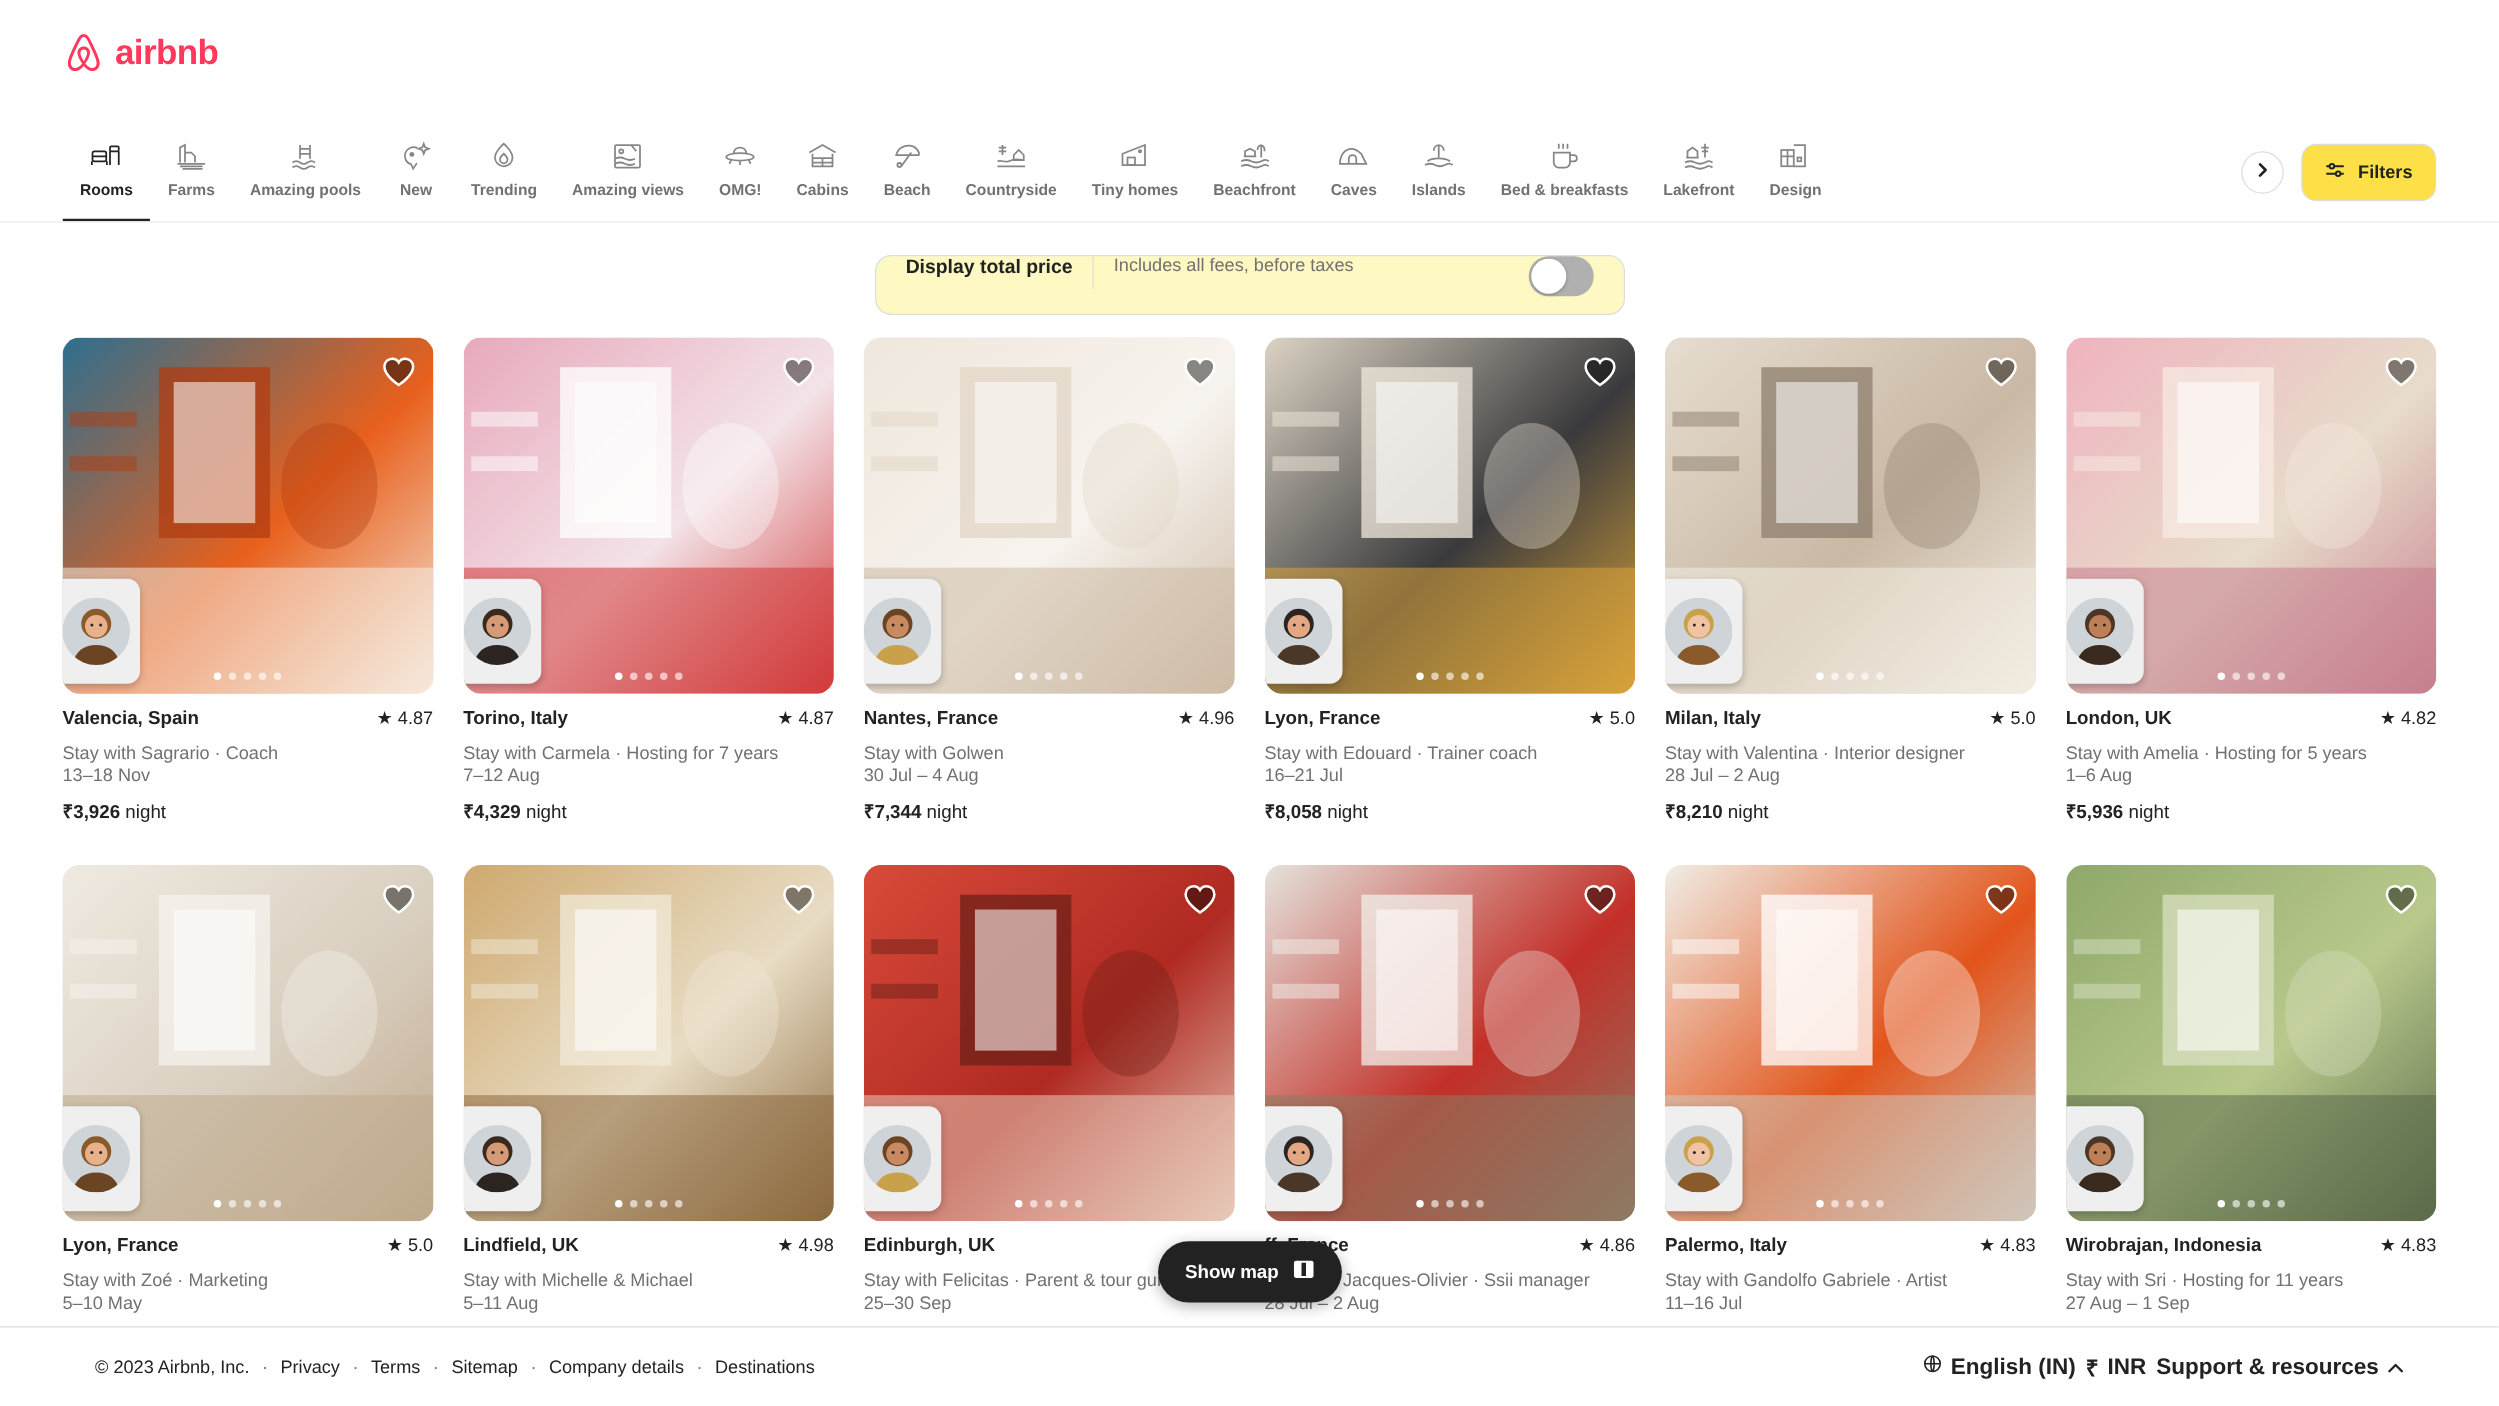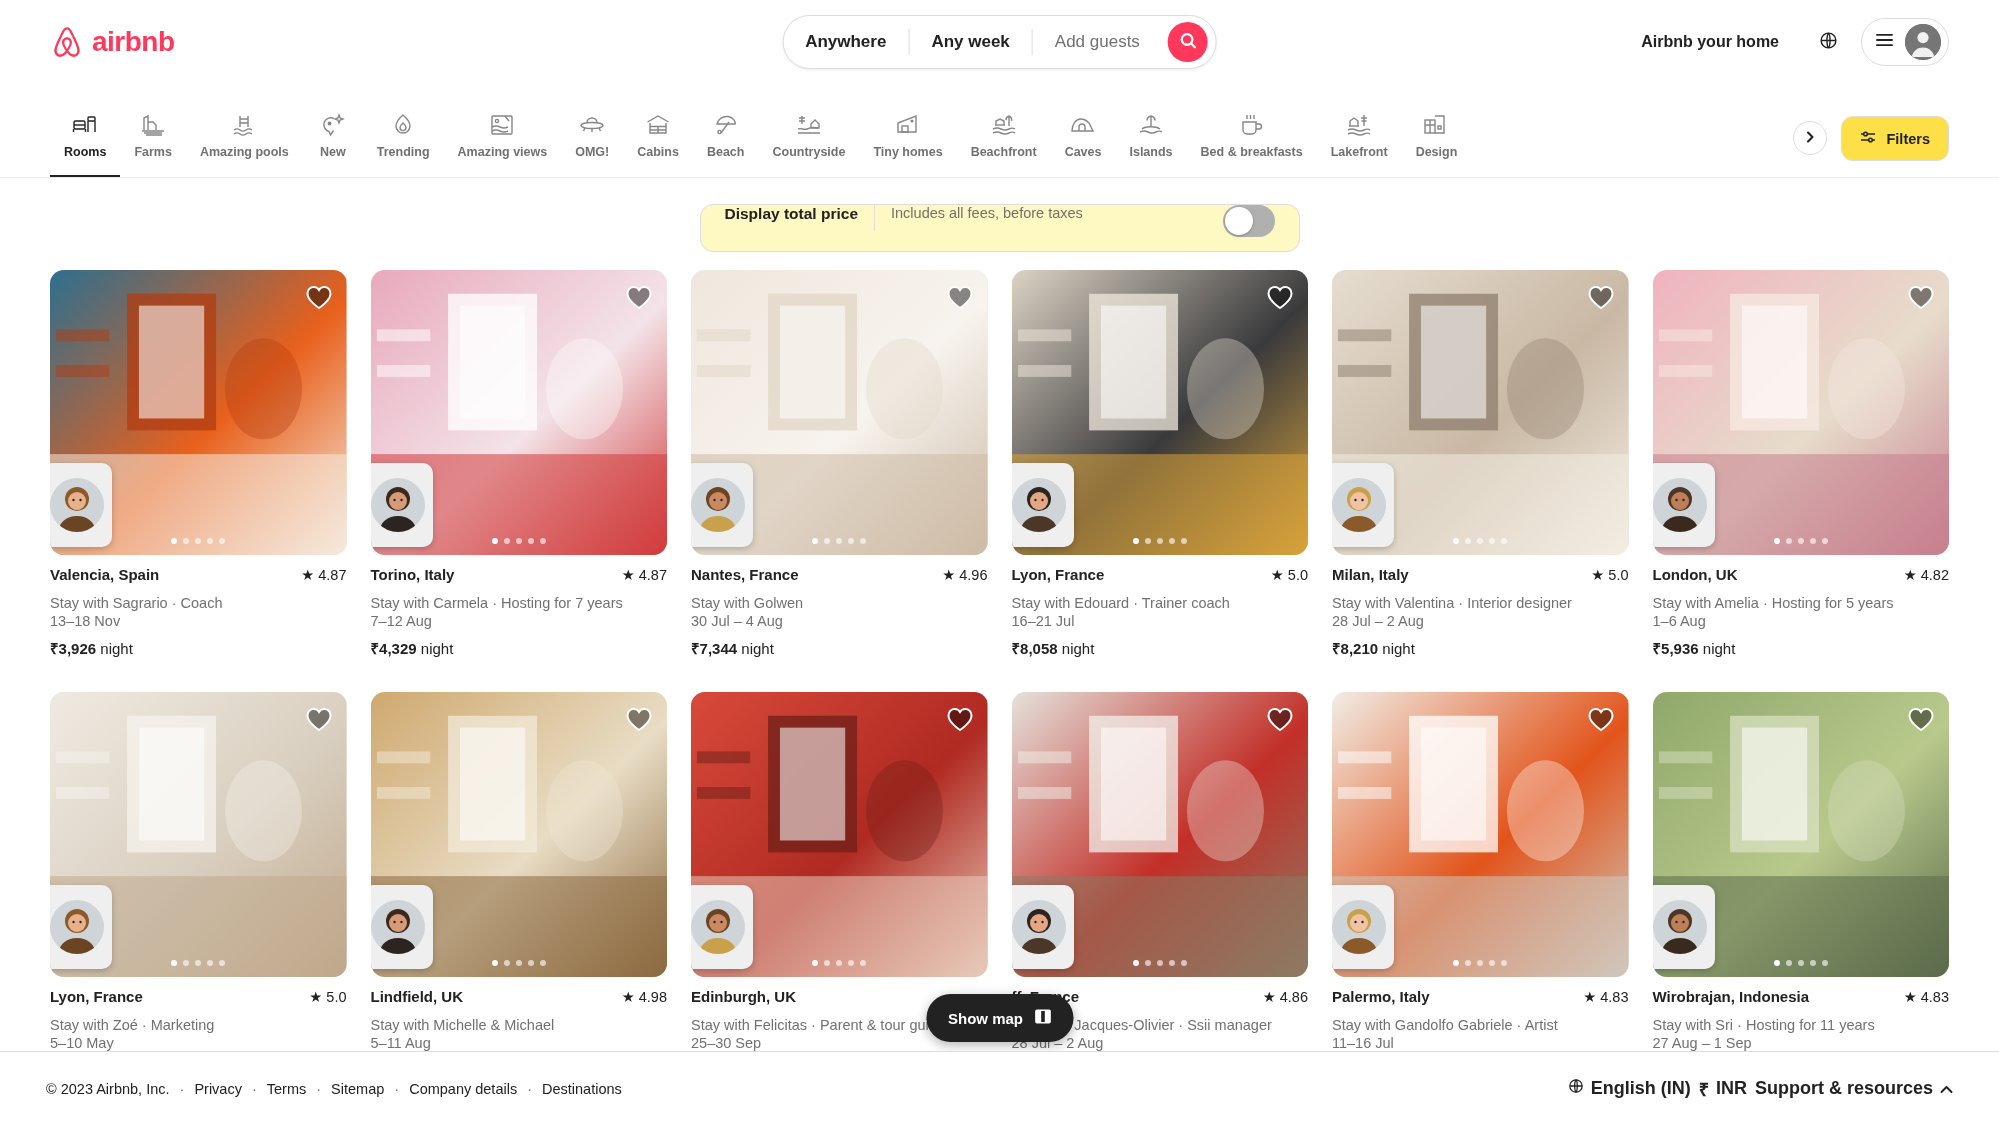"Anywhere" div.searchbar { html: <div> <div>Anywhere</div> <div></div> <div>Any week</div> <div></div> <div>Add guests</div> <div> <span> <svg> <circle></circle> <path></path> </svg> </span> </div> </div> -> none }
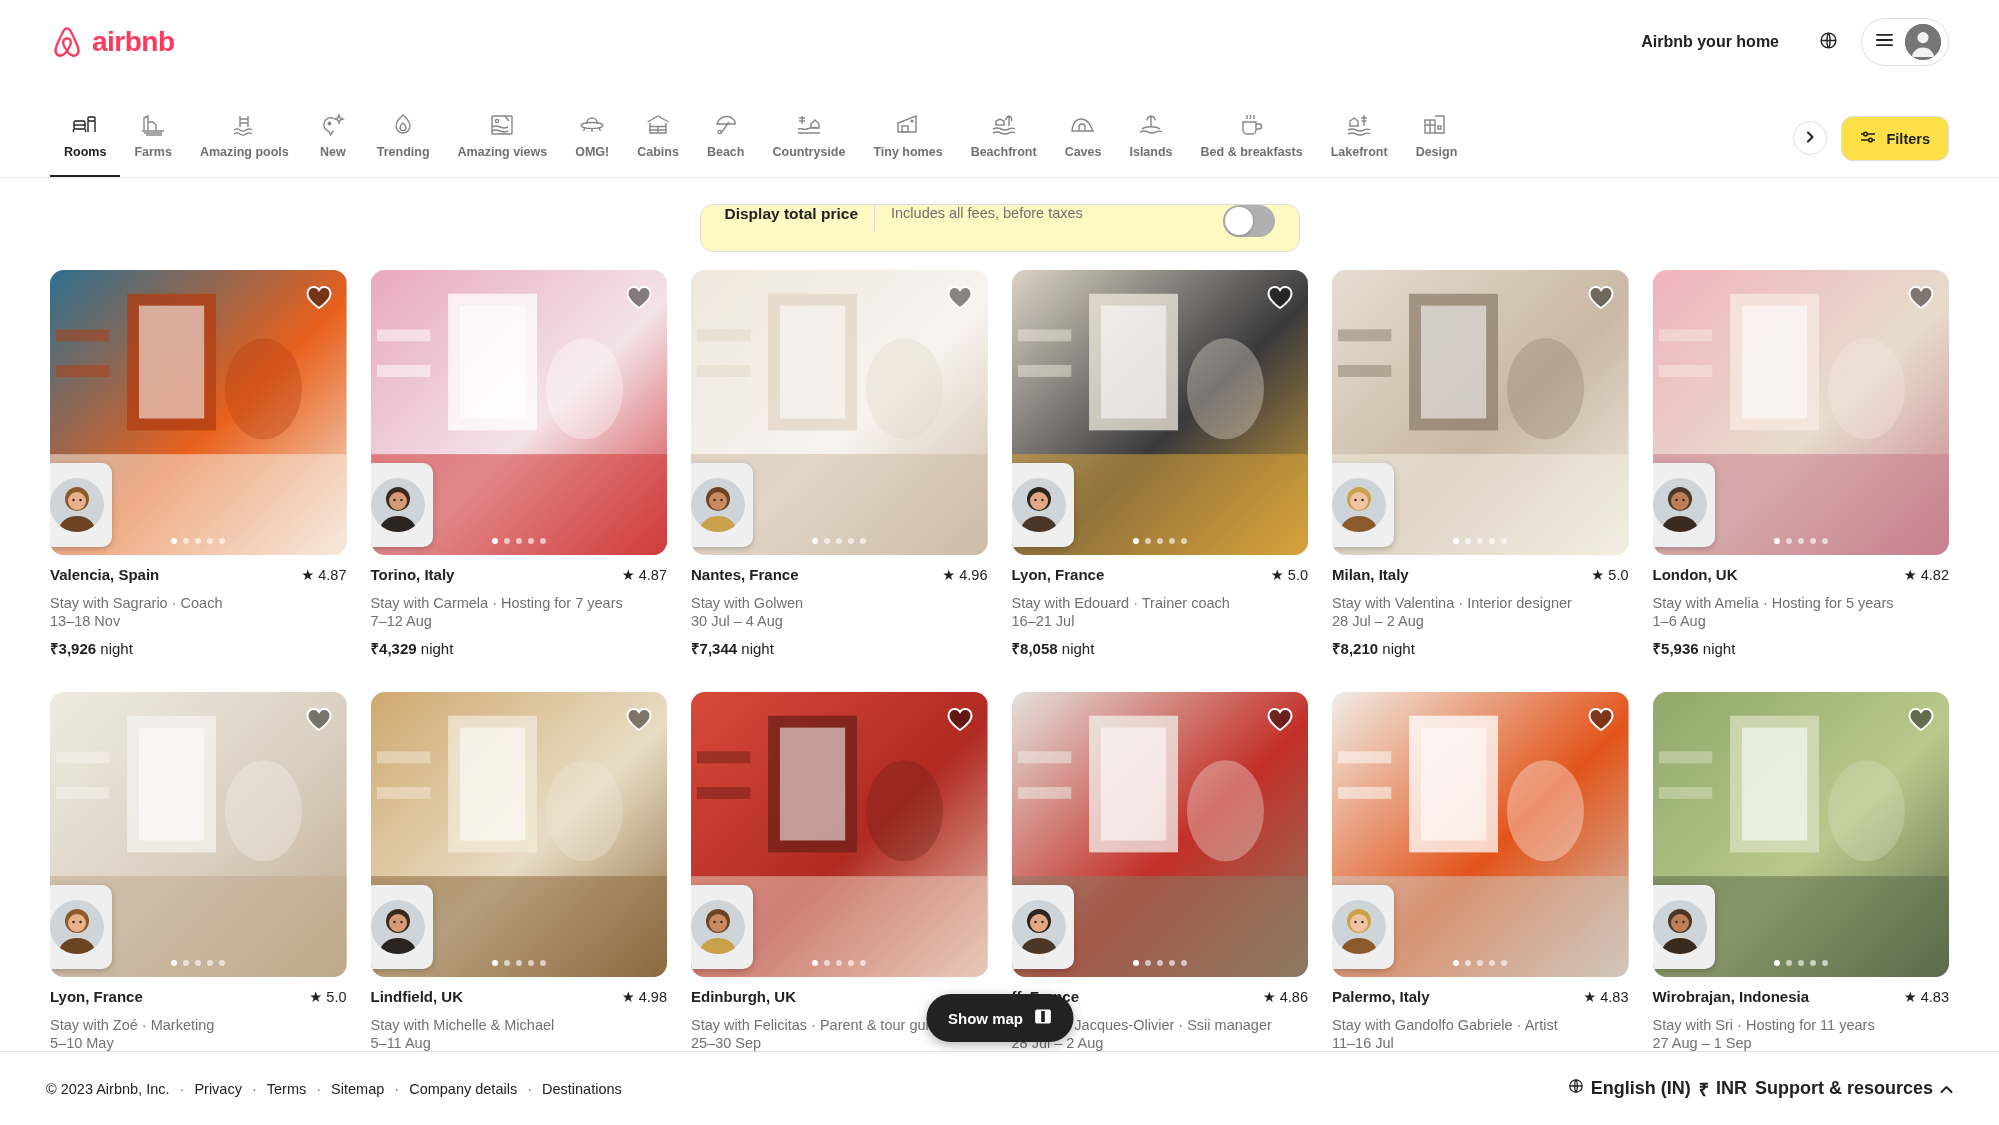"Airbnb your home" div.header-right { html: <div> <div>Airbnb your home</div> <div> <span> <svg> <circle></circle> <path></path> </svg> </span> </div> <div> <span> <svg> <path></path> </svg> </span> <span> <svg> <circle></circle> <circle></circle> <path></path> </svg> </span> </div> </div> -> none }
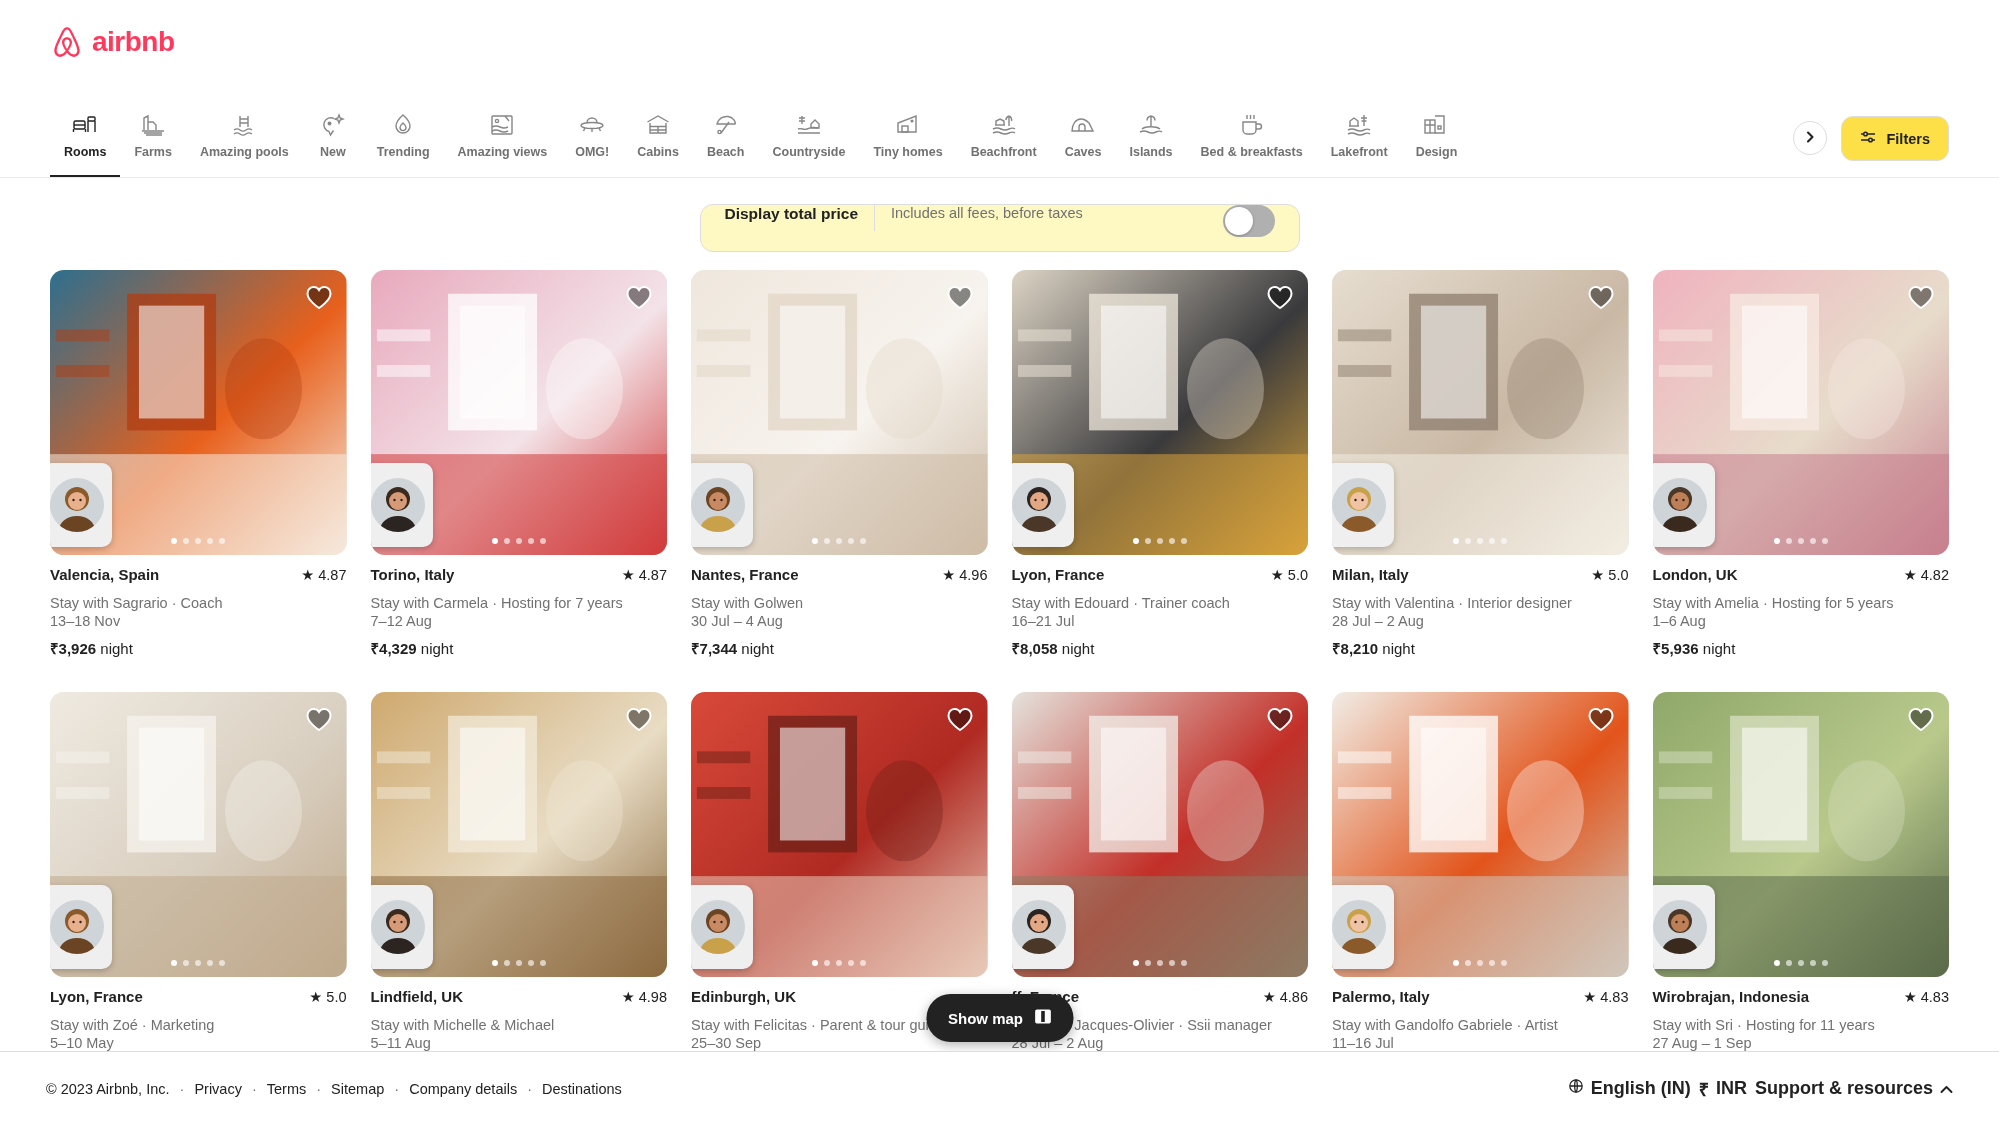"© 2023 Airbnb, Inc." .footer { height: 74px -> 64px; padding: 0 46px -> 0 76px }
